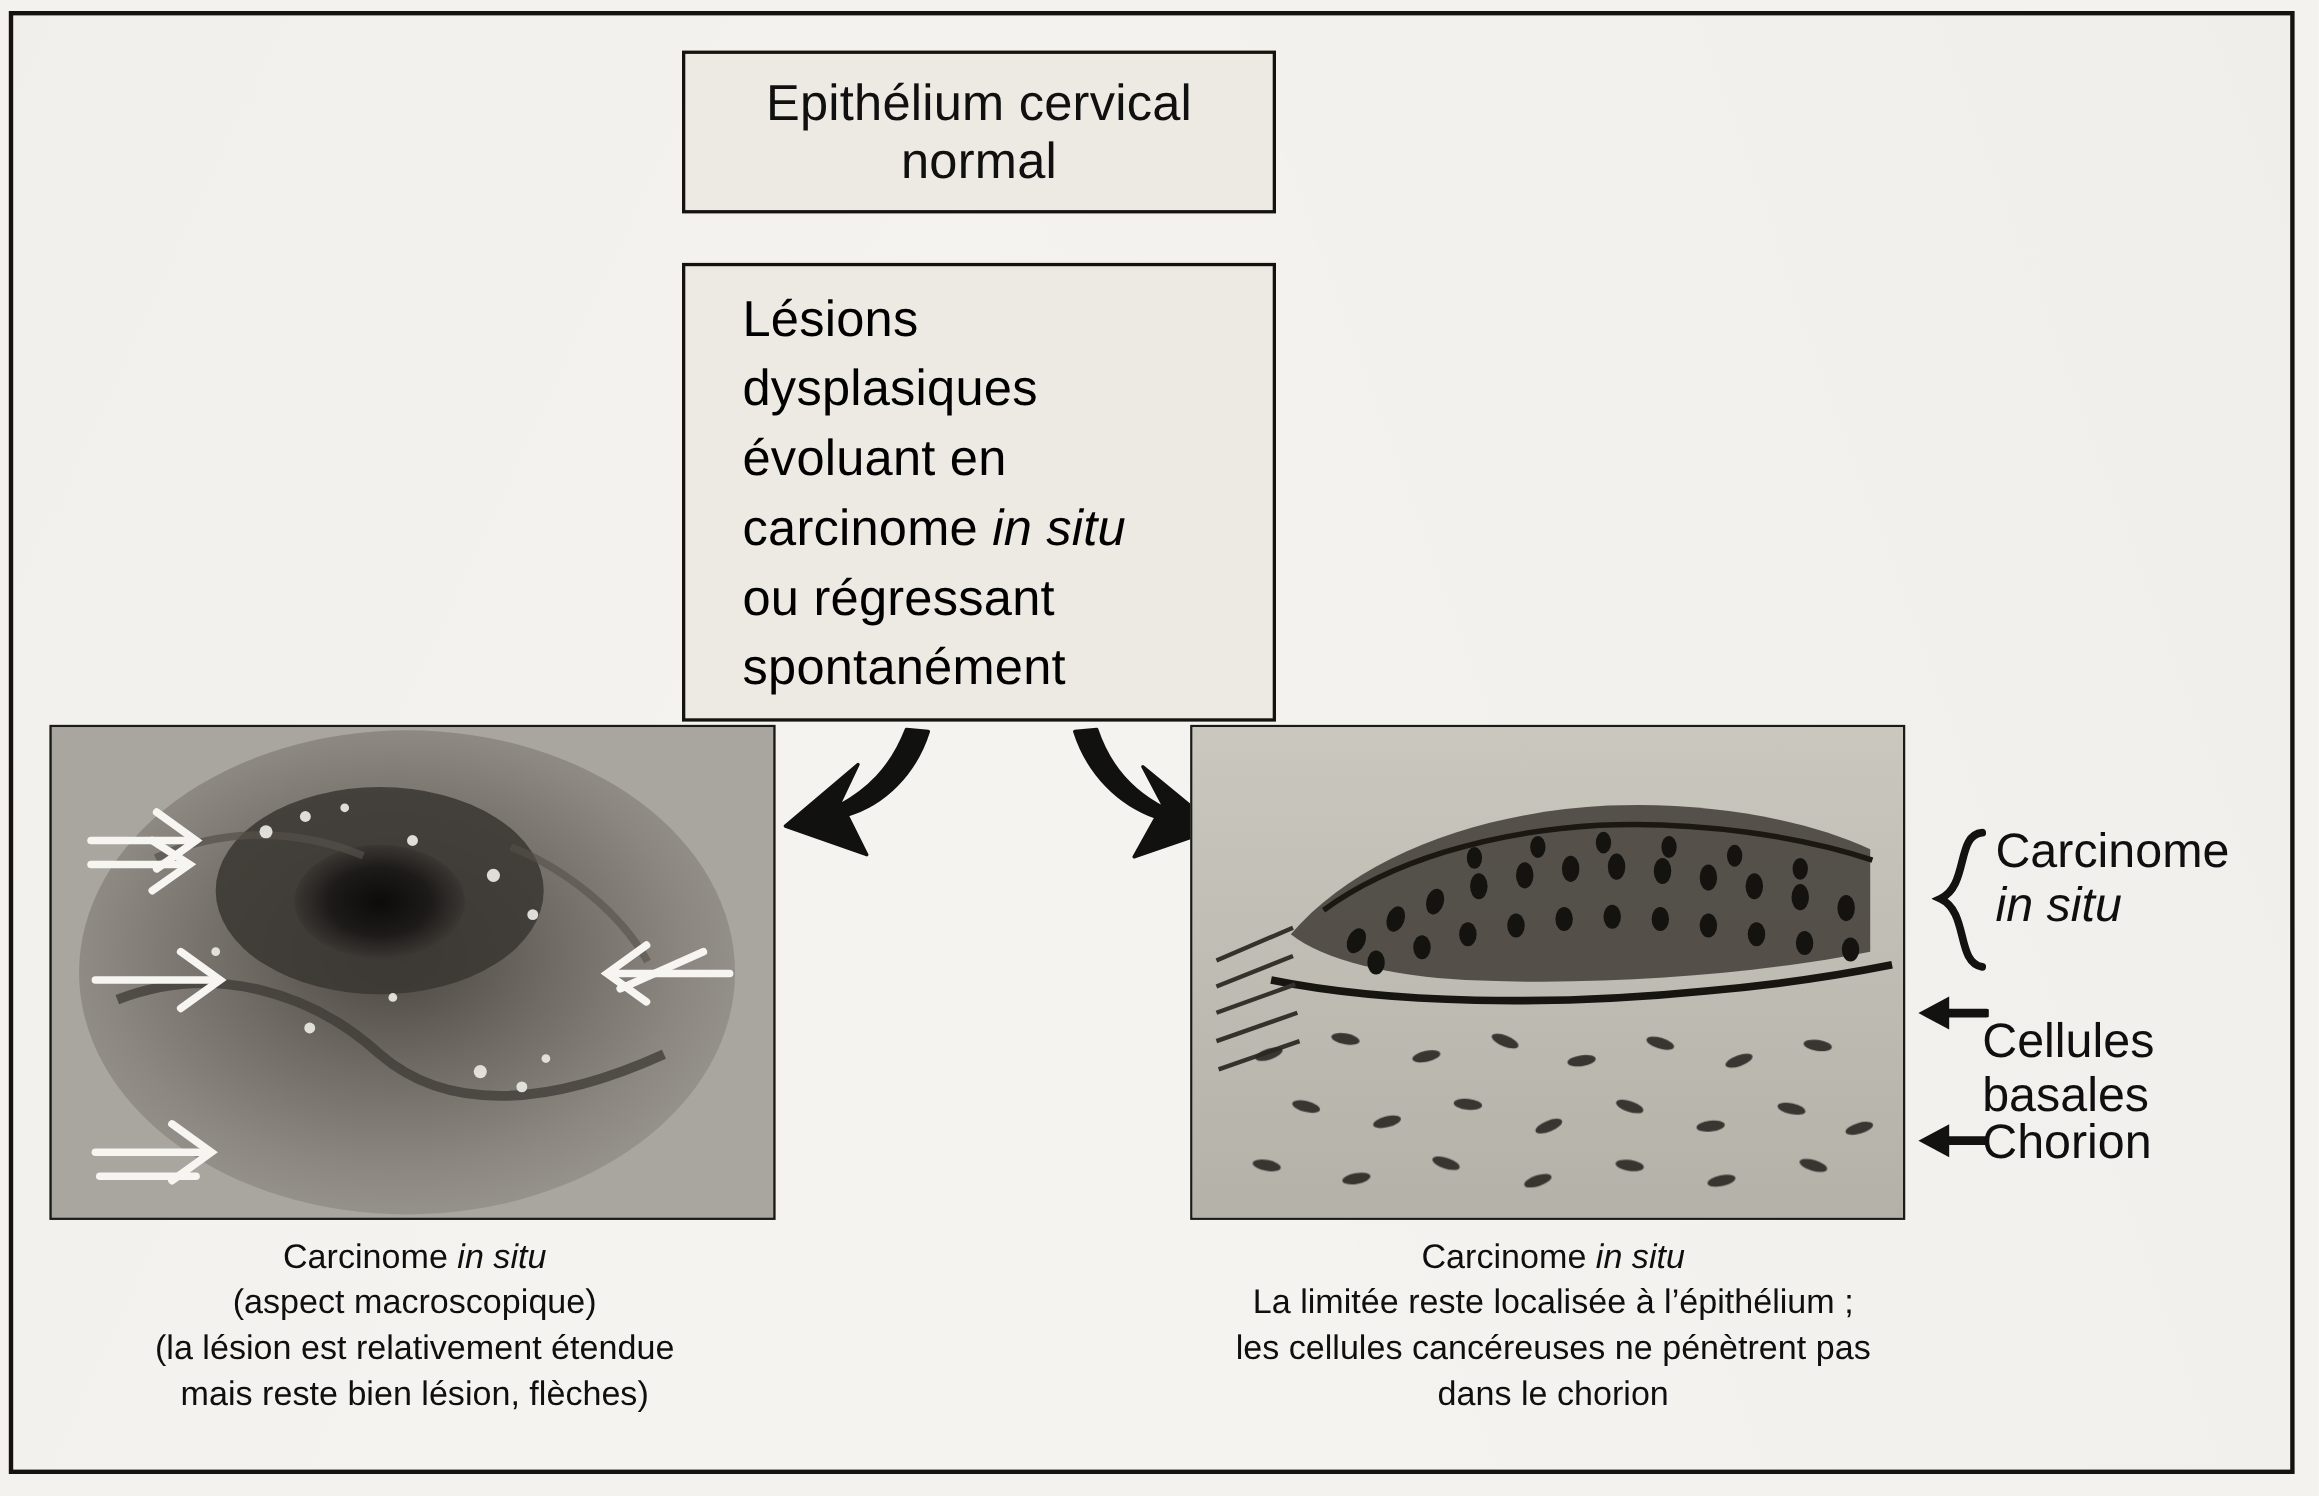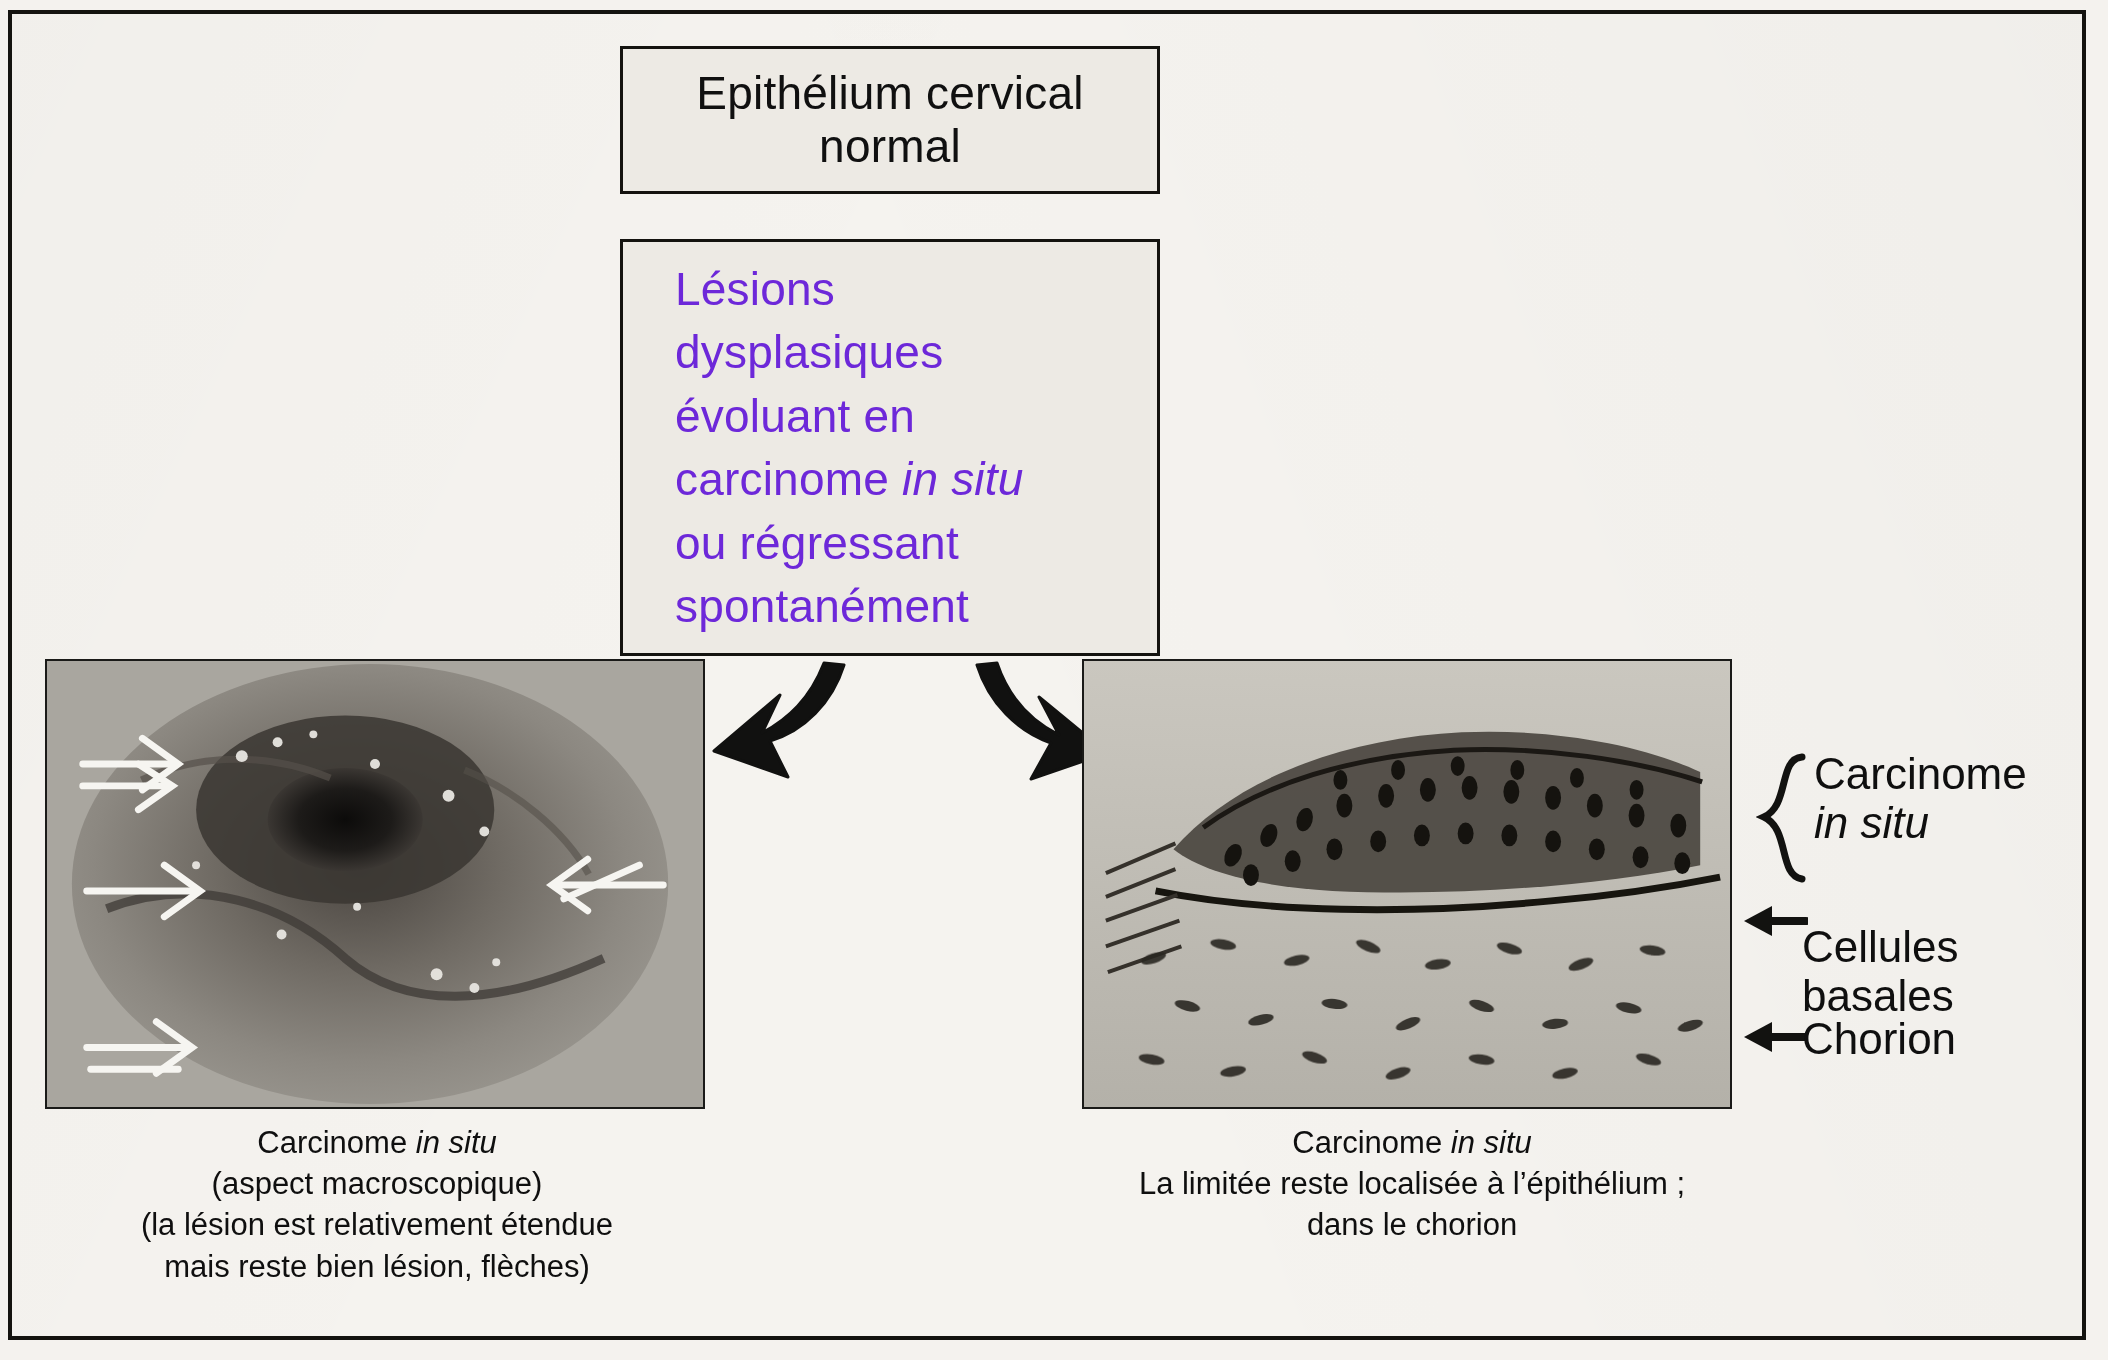"Lésions" #box-dysplasia .txt { color: #6d28d9 -> #000000 }
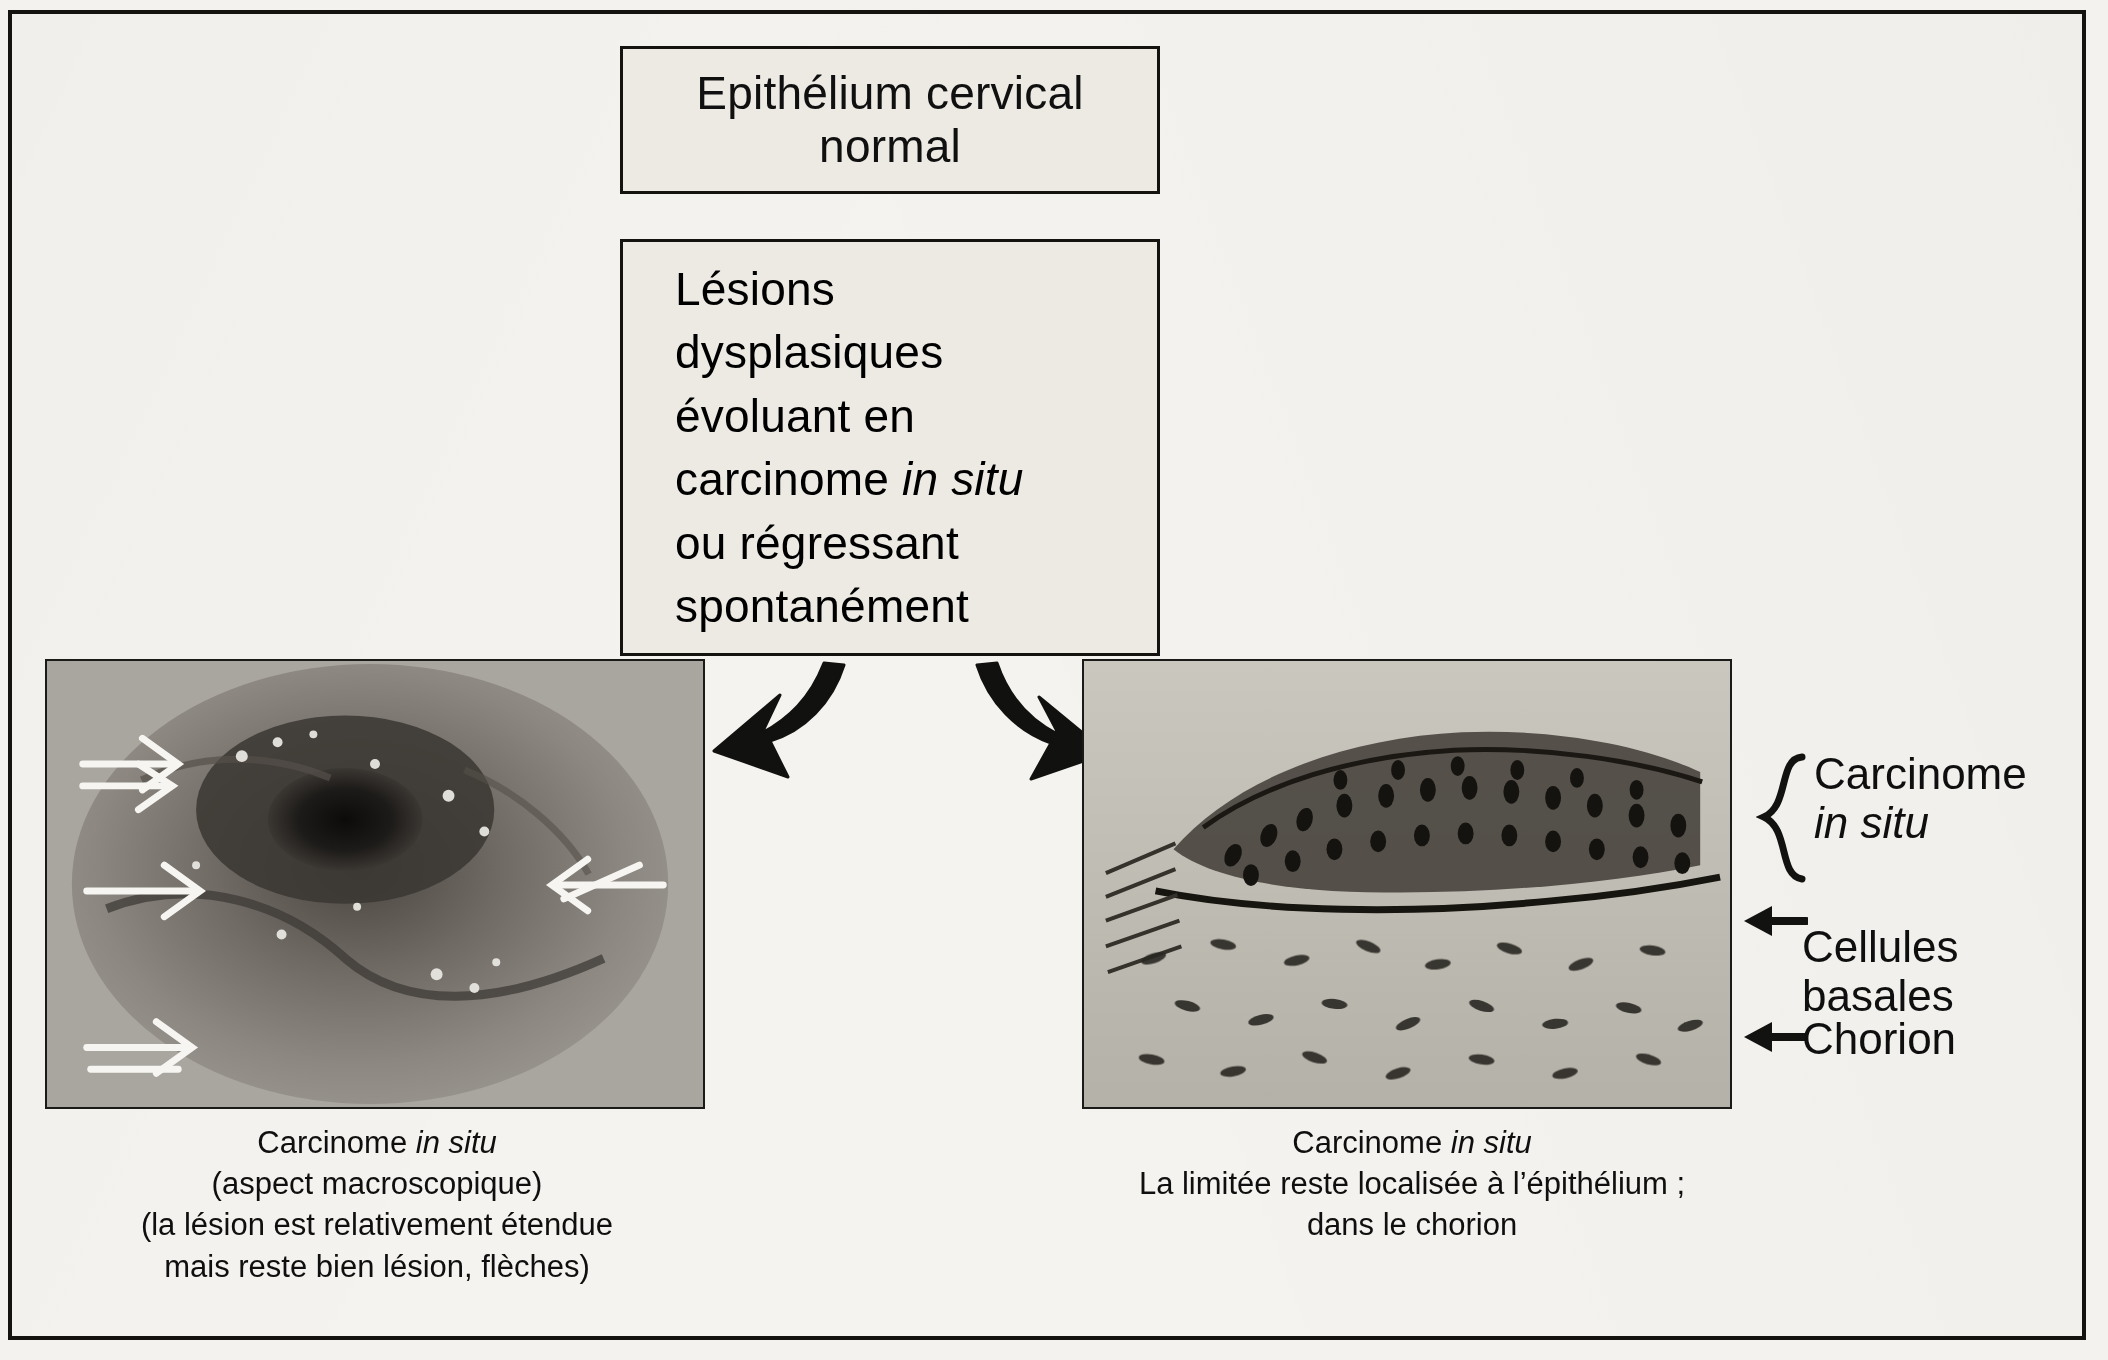"les cellules cancéreuses ne pénètrent" div { html: none -> <div>les cellules cancéreuses ne pénètrent pas</div> }
